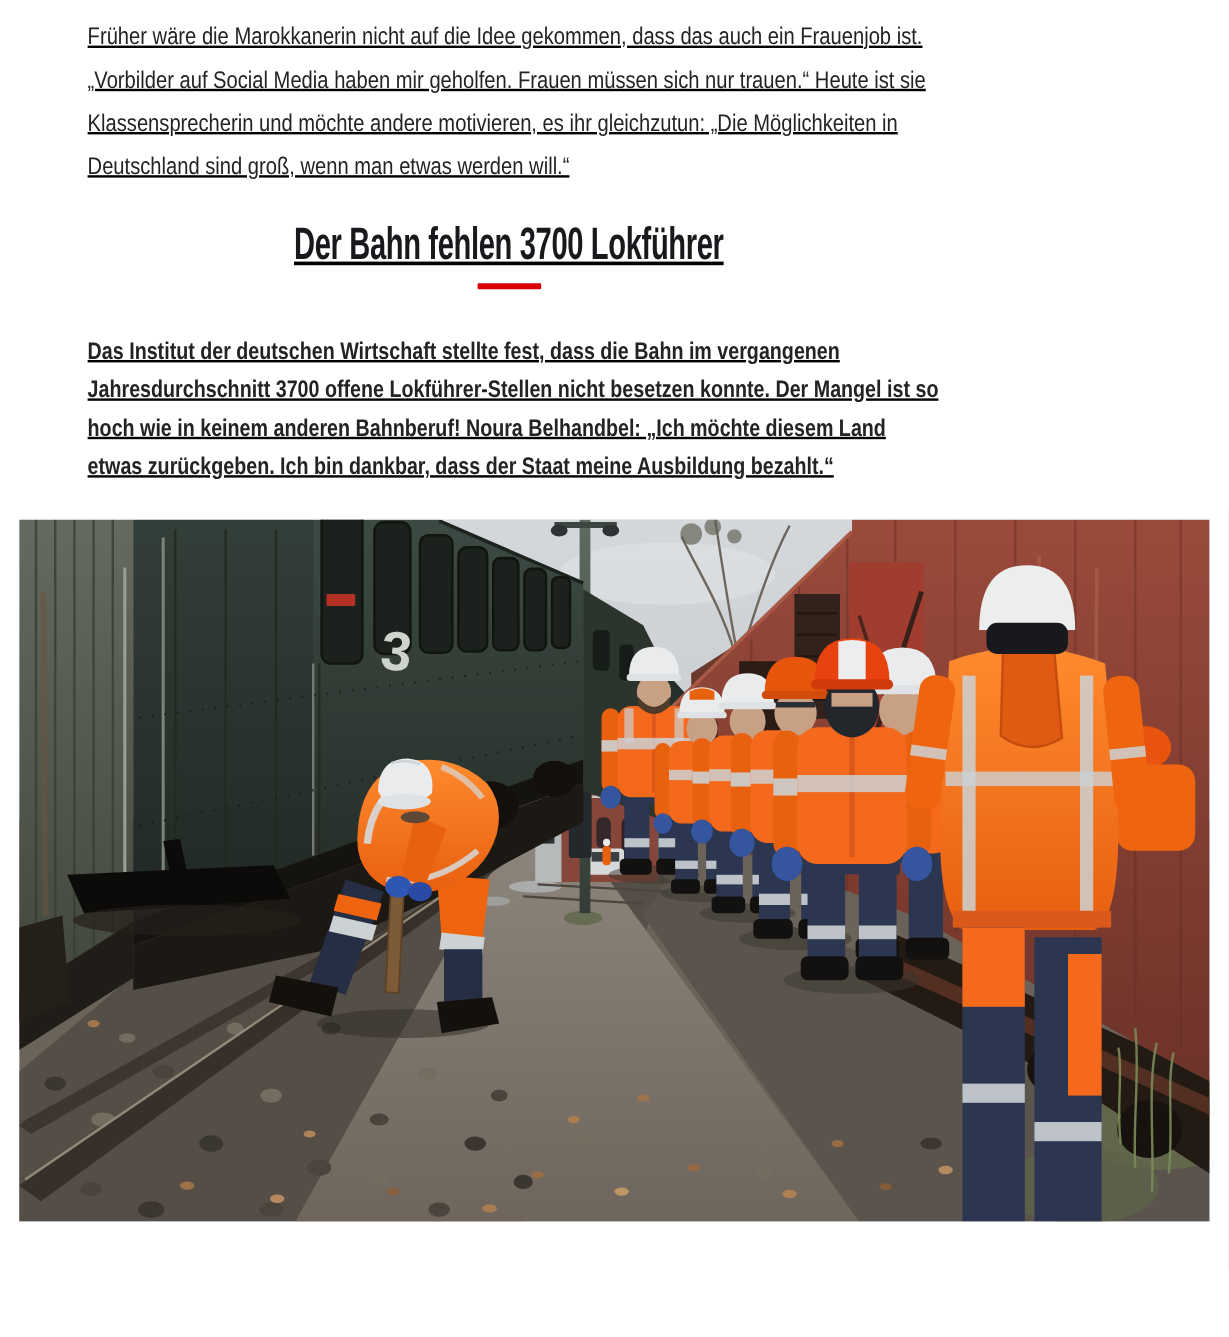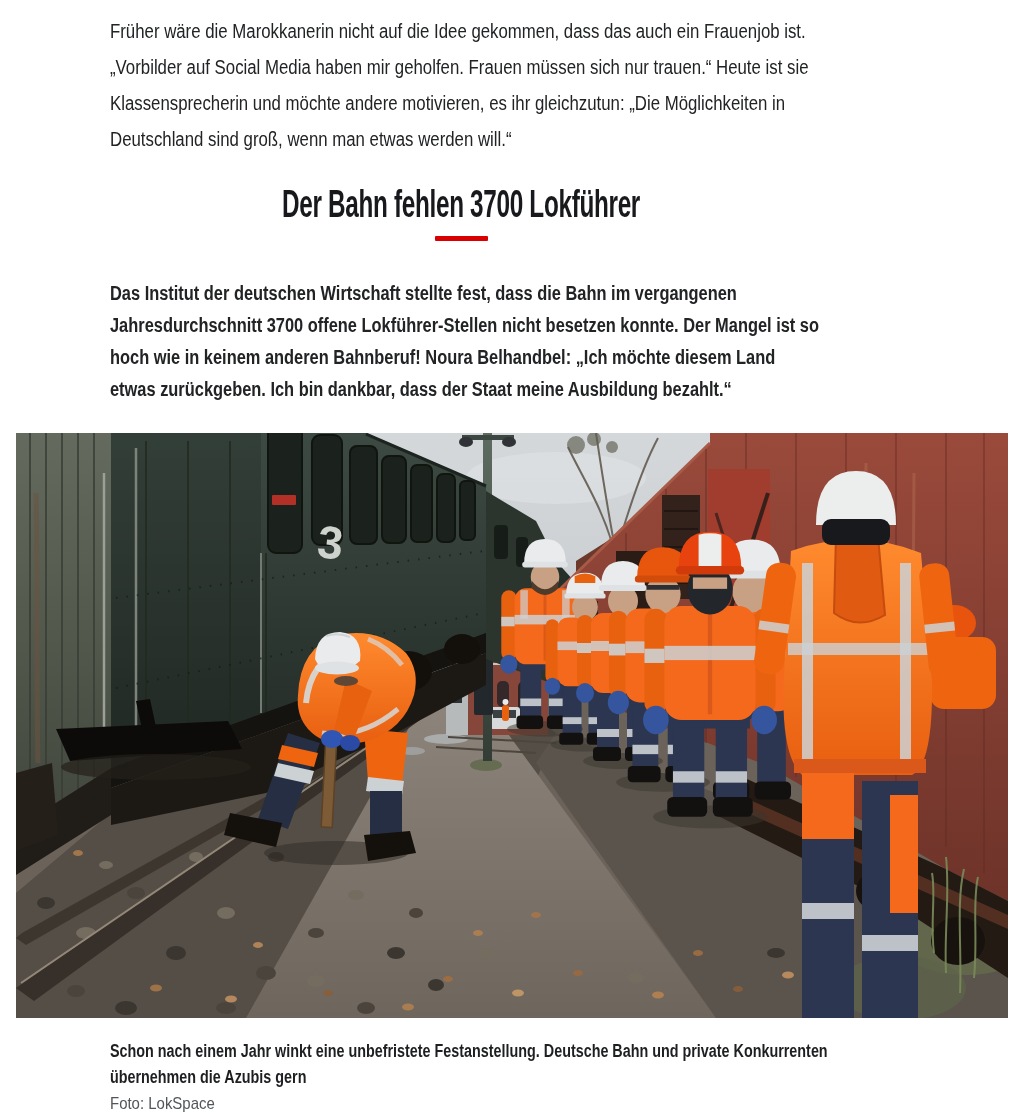"Früher wäre die Marokkanerin nicht" .content { margin-left: 110px -> 73px; text-decoration: none -> underline }
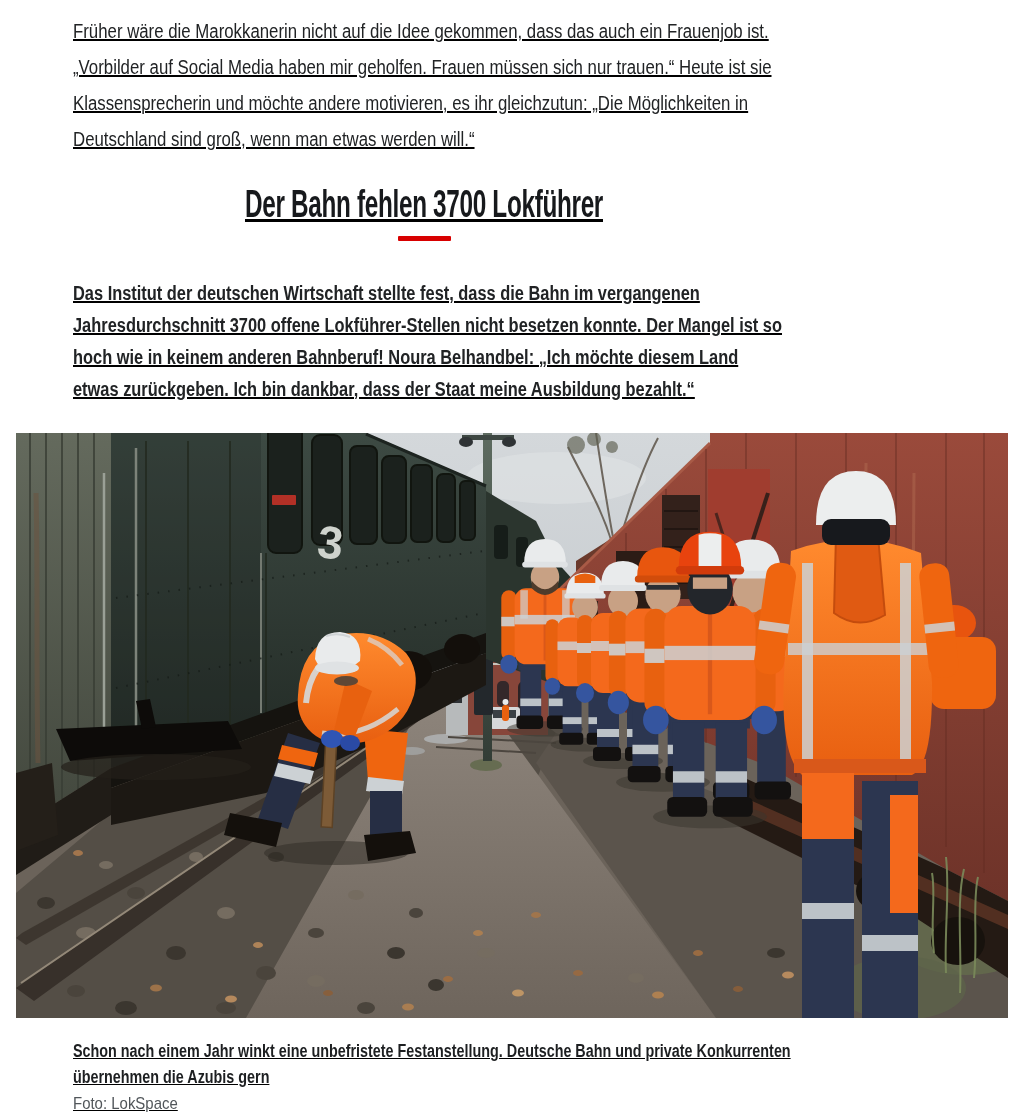"Schon nach einem Jahr winkt" div.content { html: <div> <p>Schon nach einem Jahr winkt eine unbefristete Festanstellung. Deutsche Bahn und private Konkurrenten übernehmen die Azubis gern</p> <p>Foto: LokSpace</p> </div> -> none }
